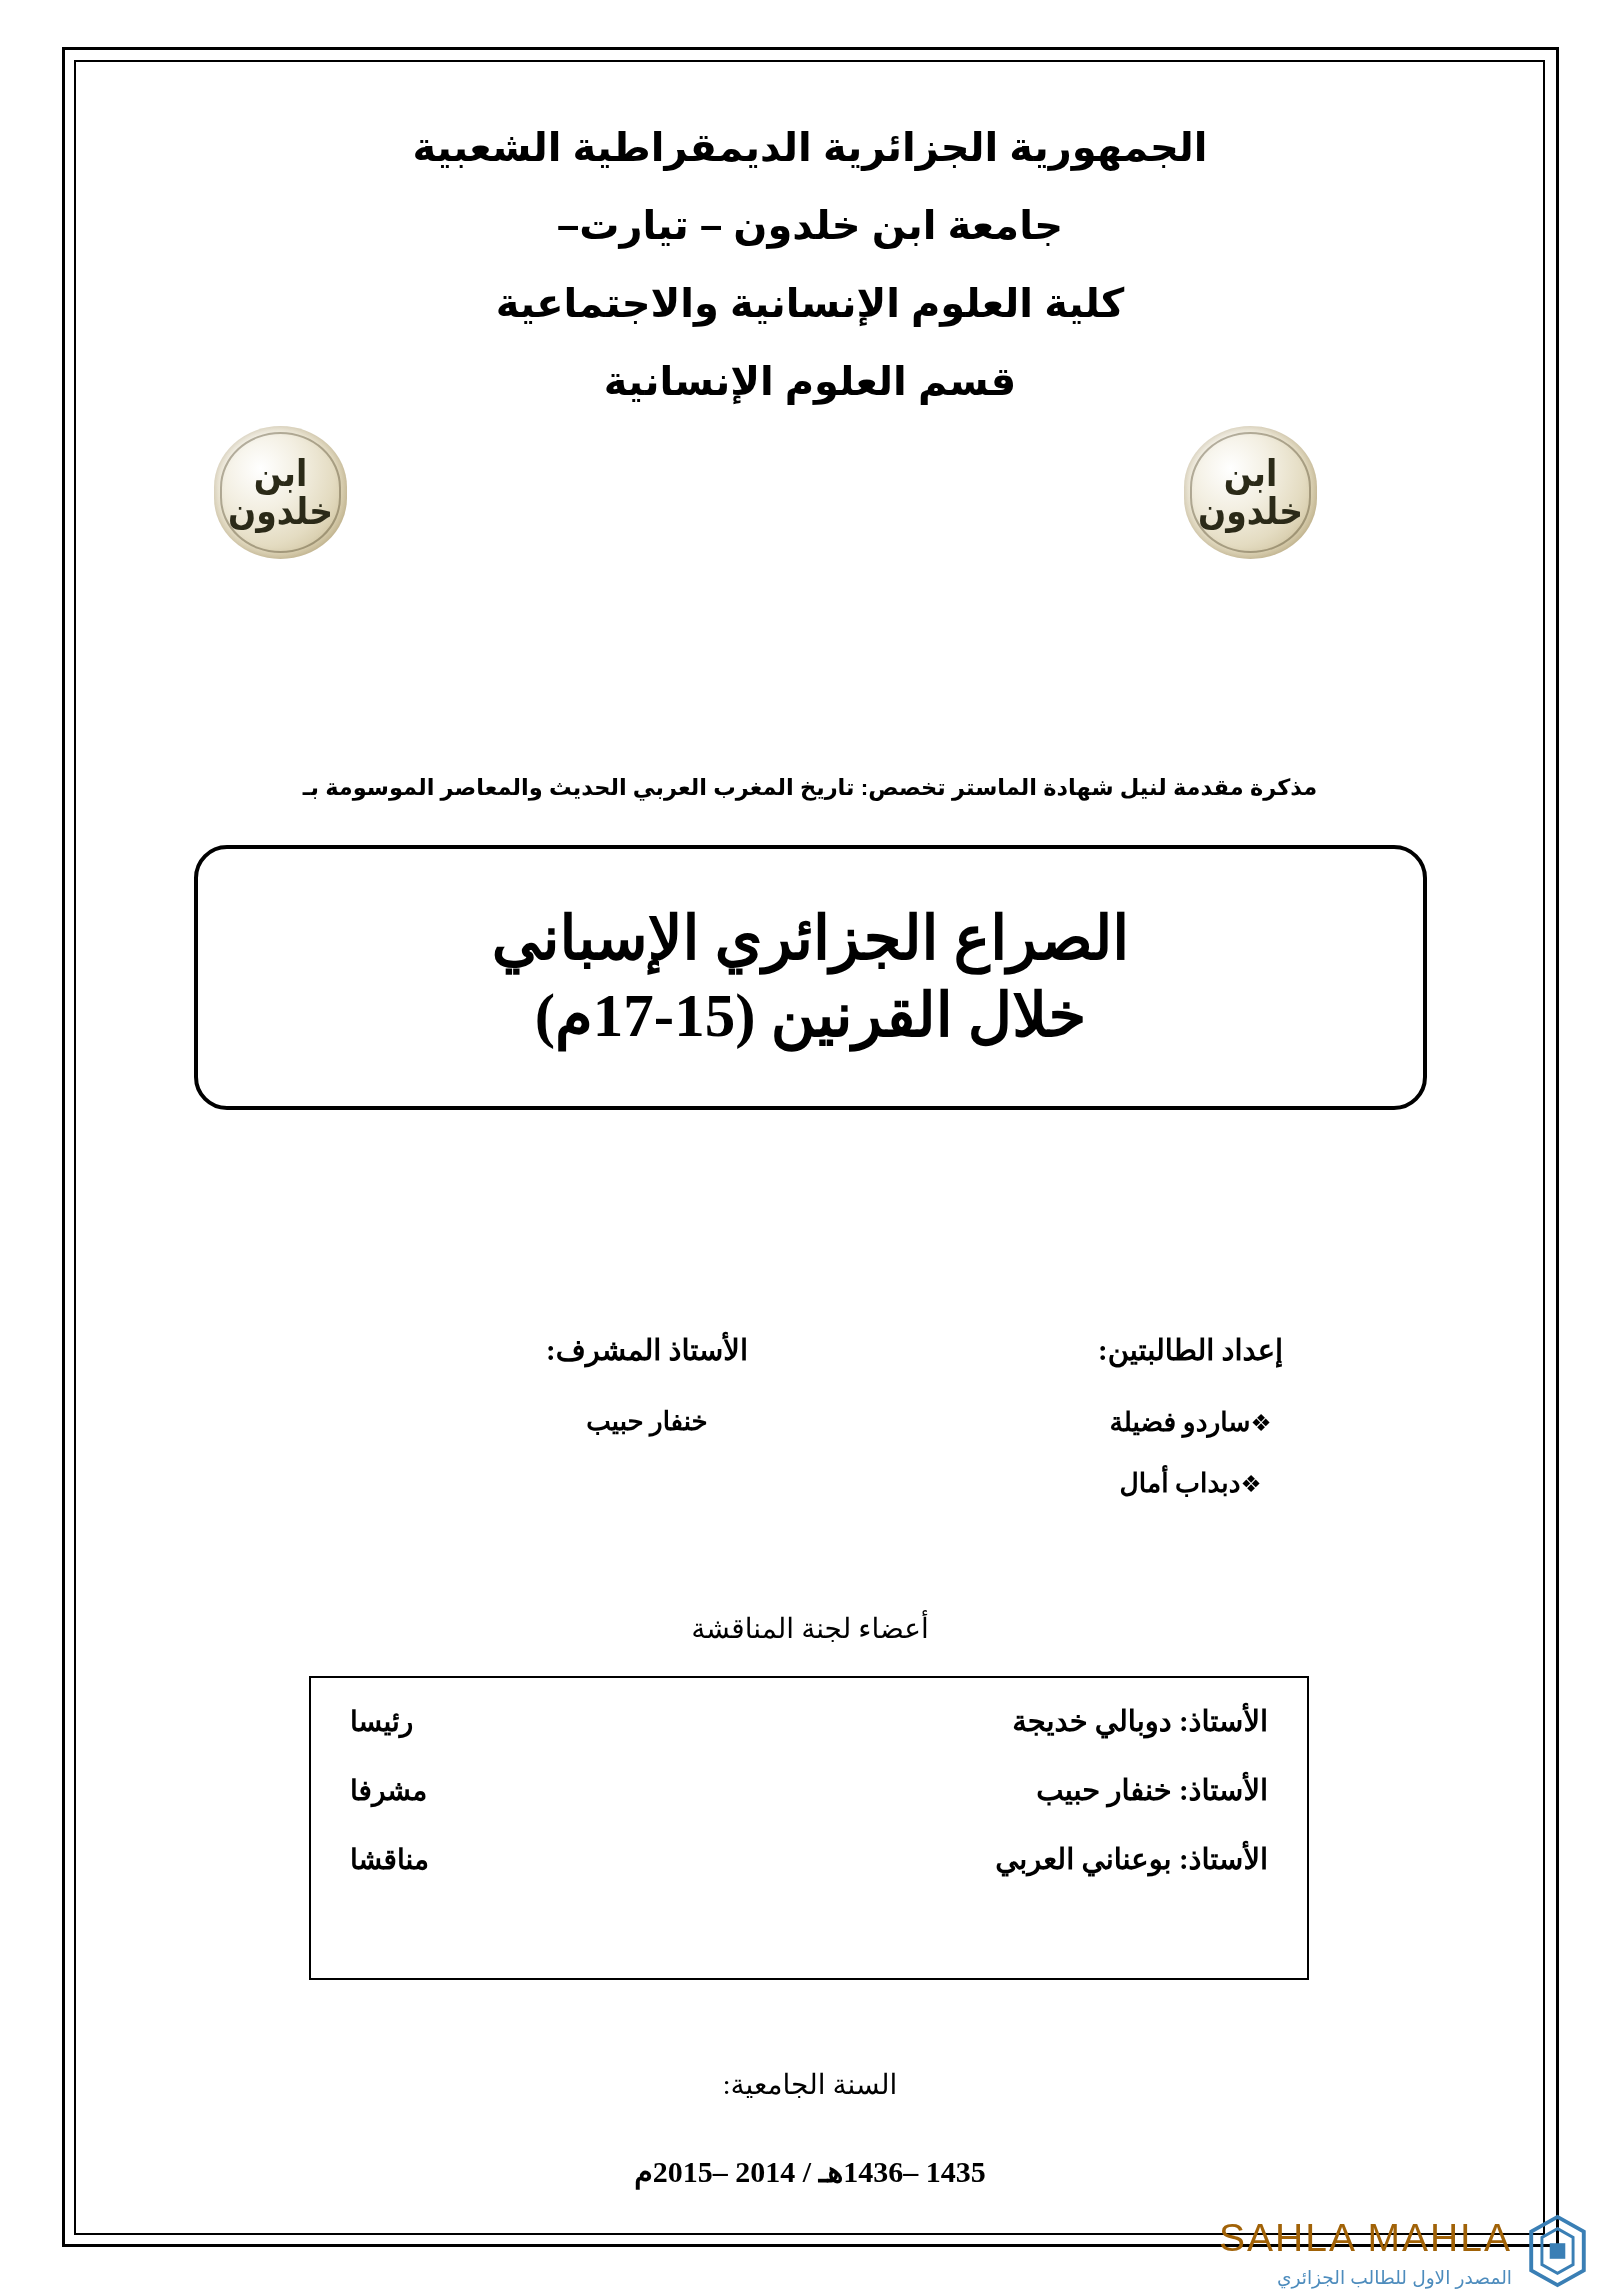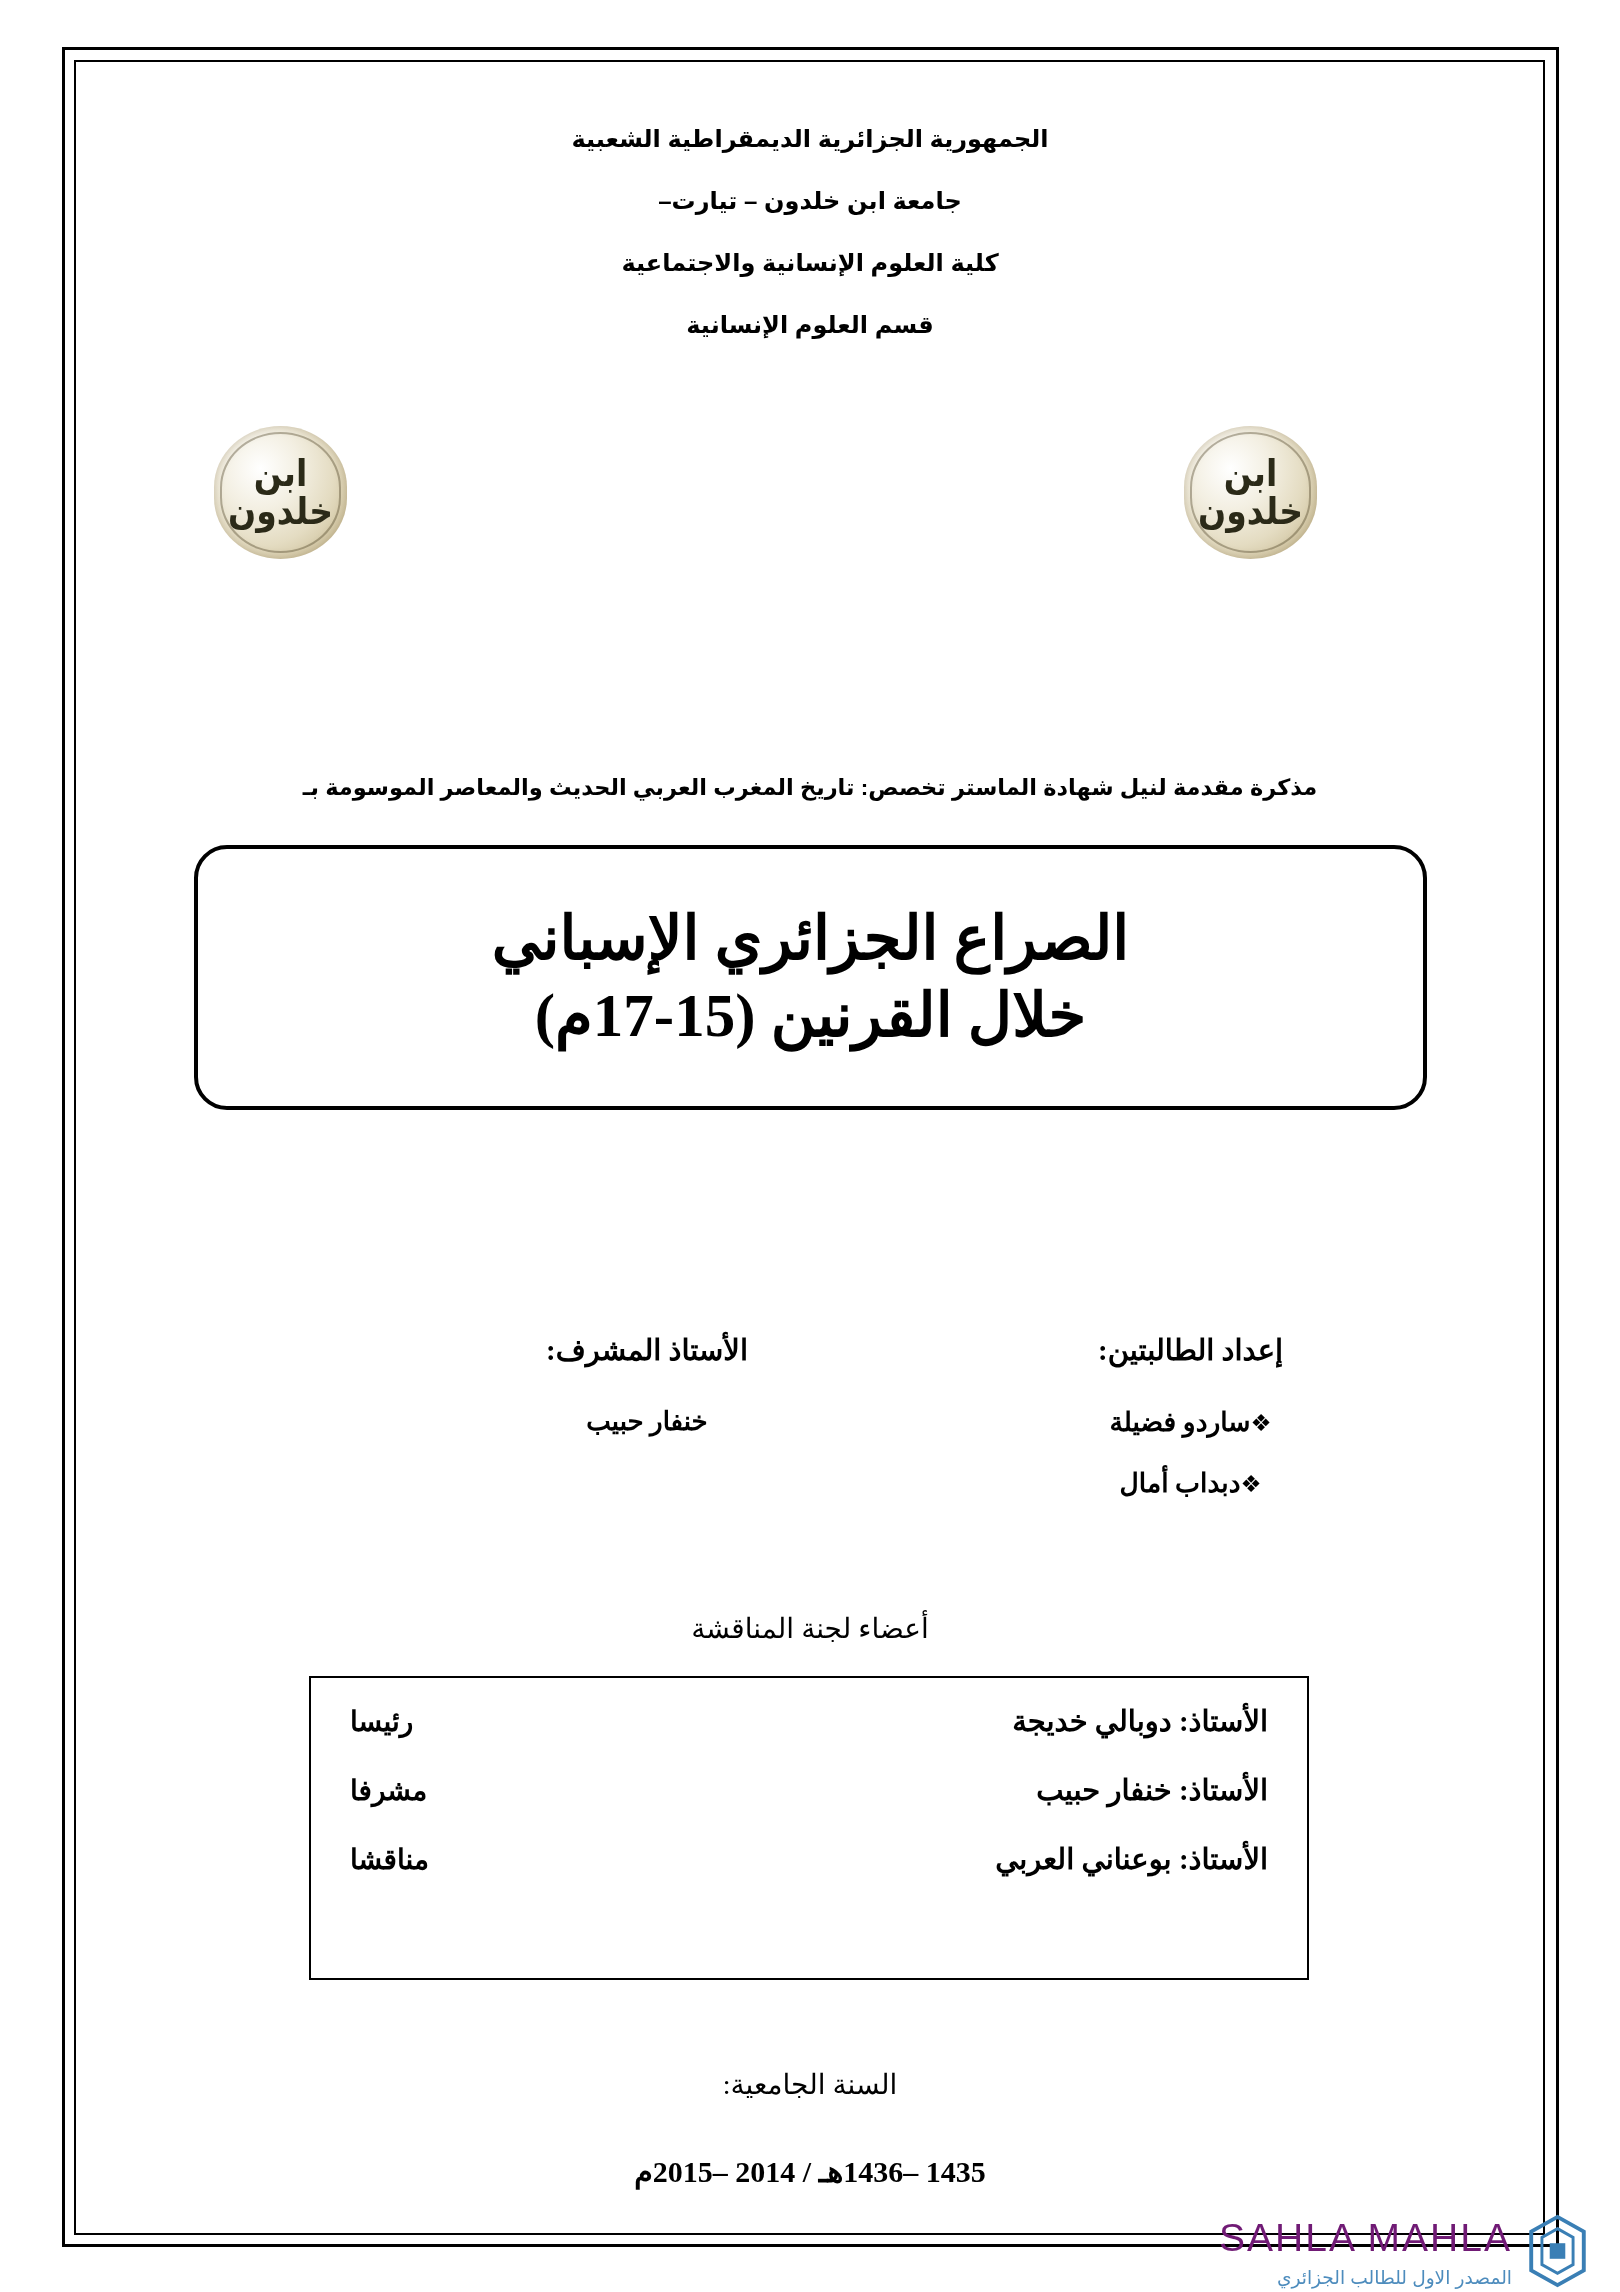"الجمهورية الجزائرية الديمقراطية الشعبية" .header-line { font-size: 24px -> 40px }
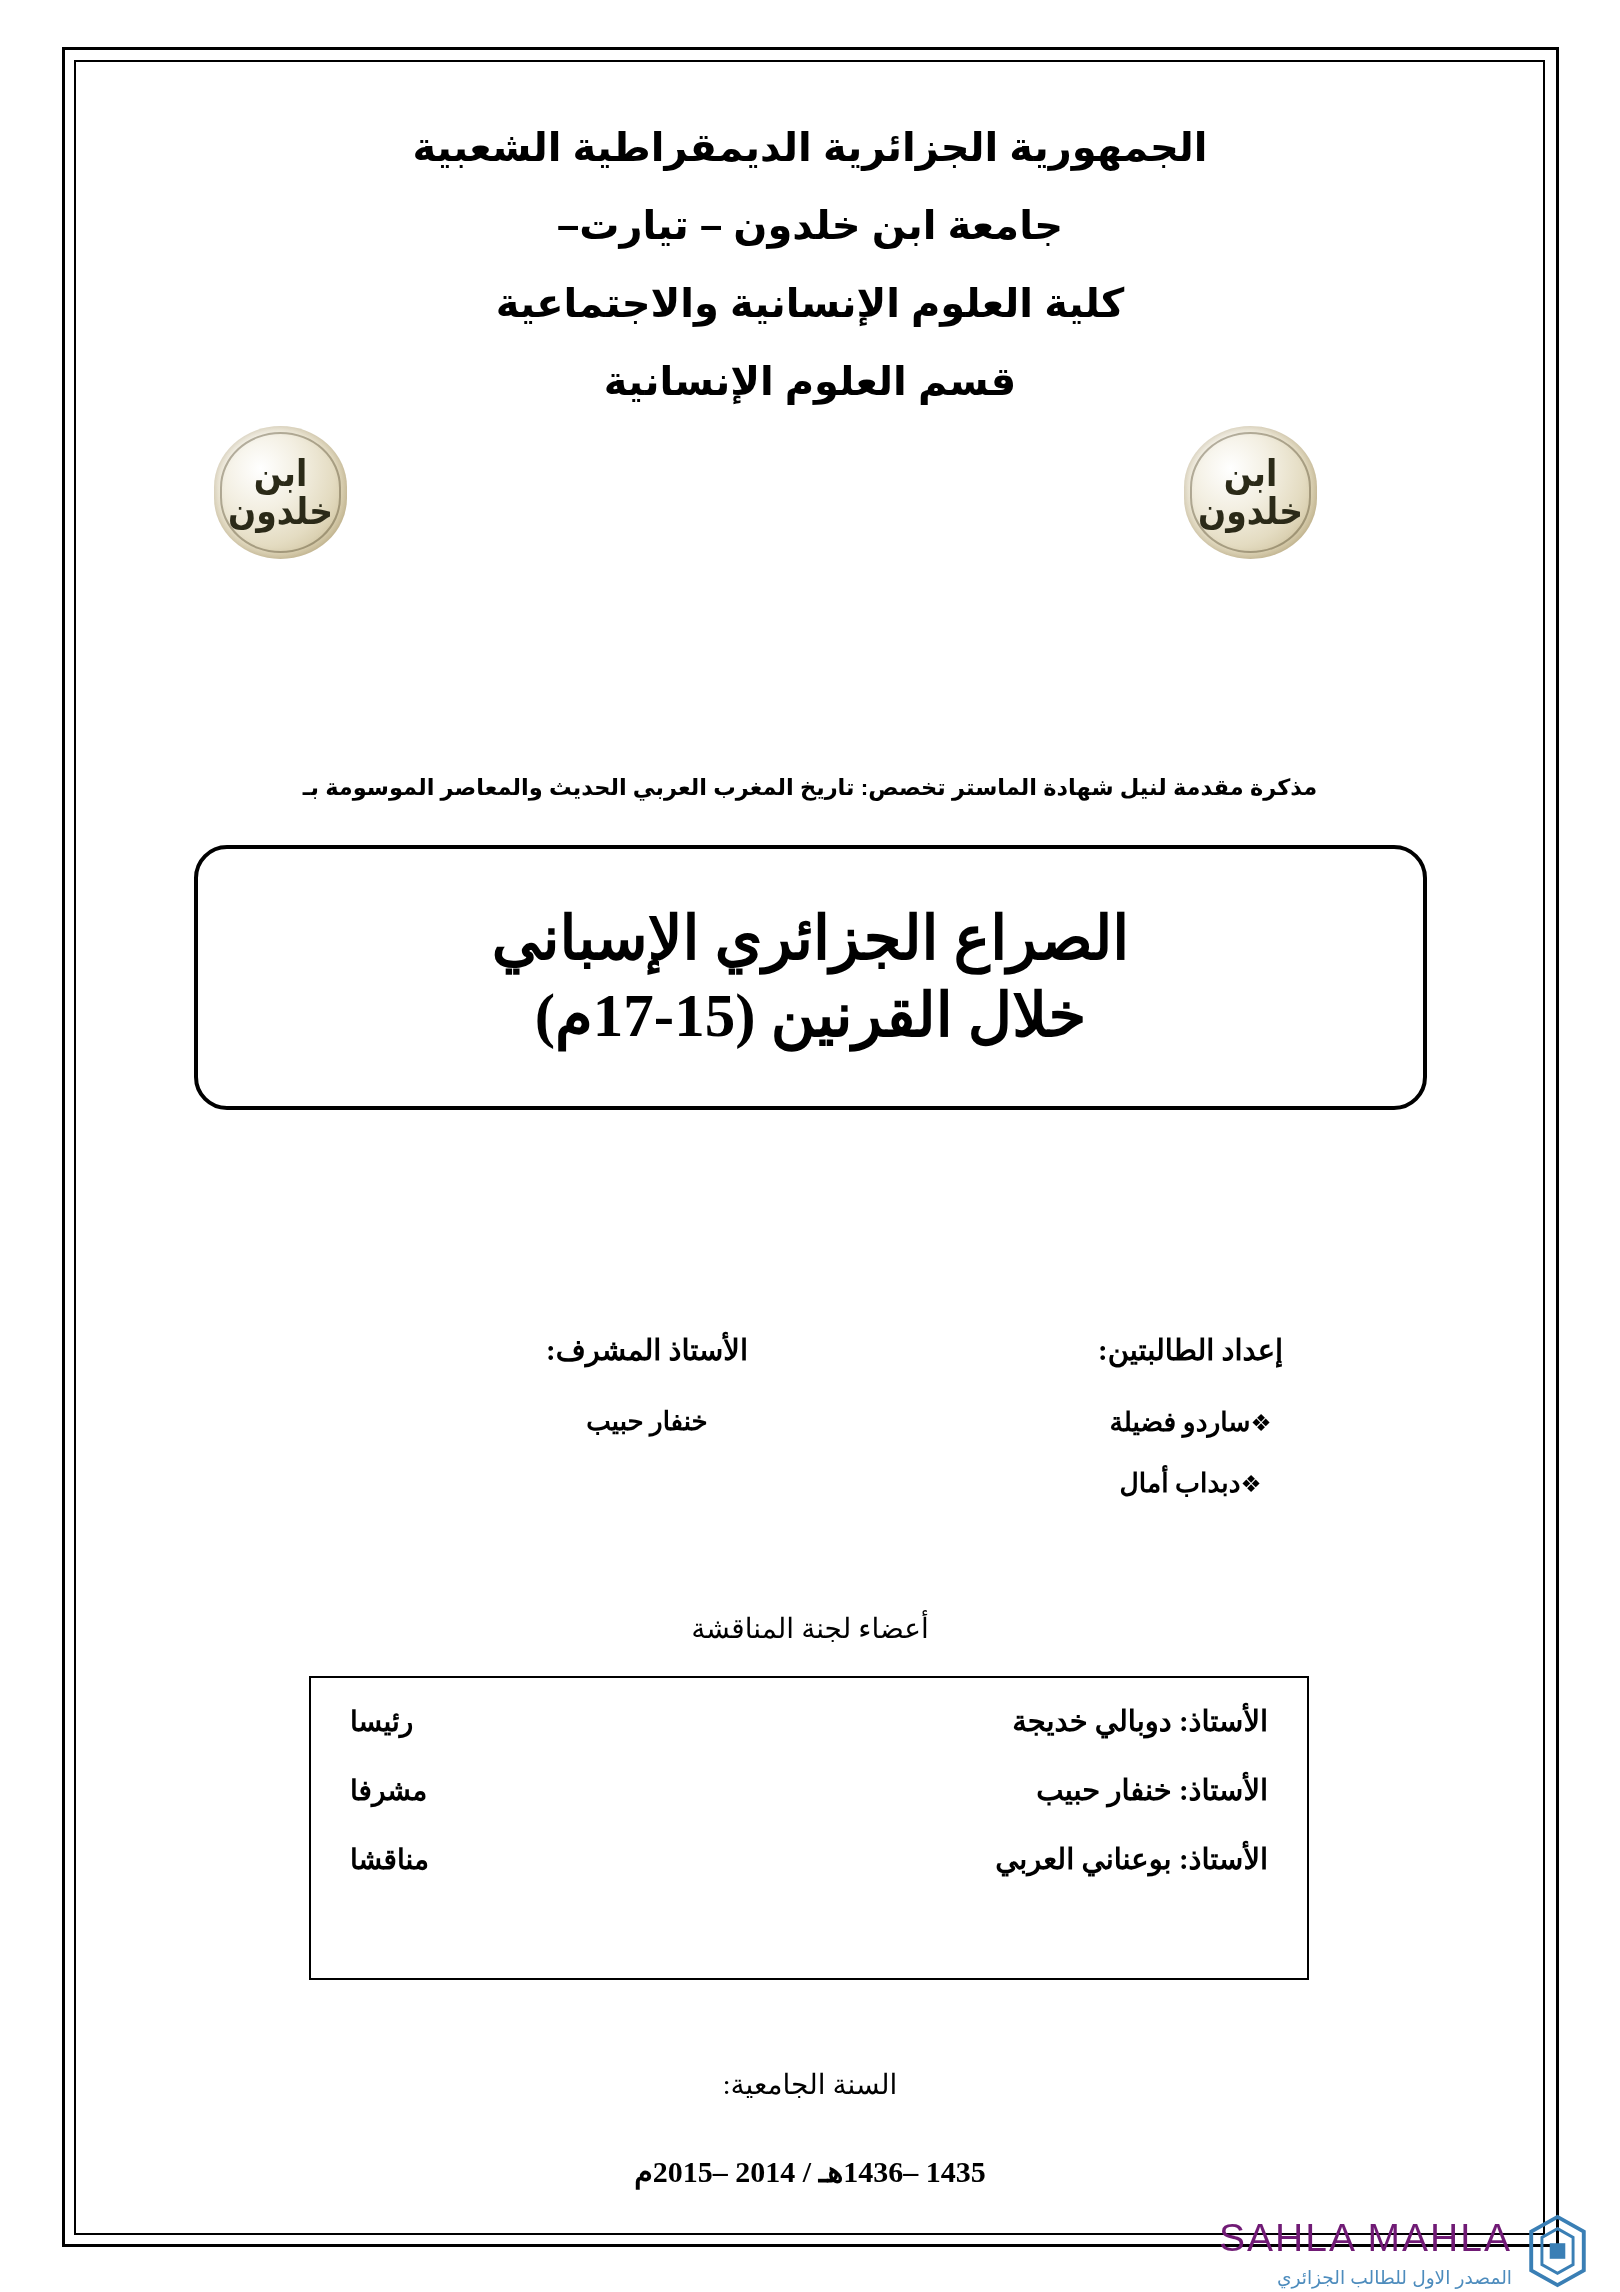"SAHLA MAHLA" .wm-main { color: #701a75 -> #a16207 }
